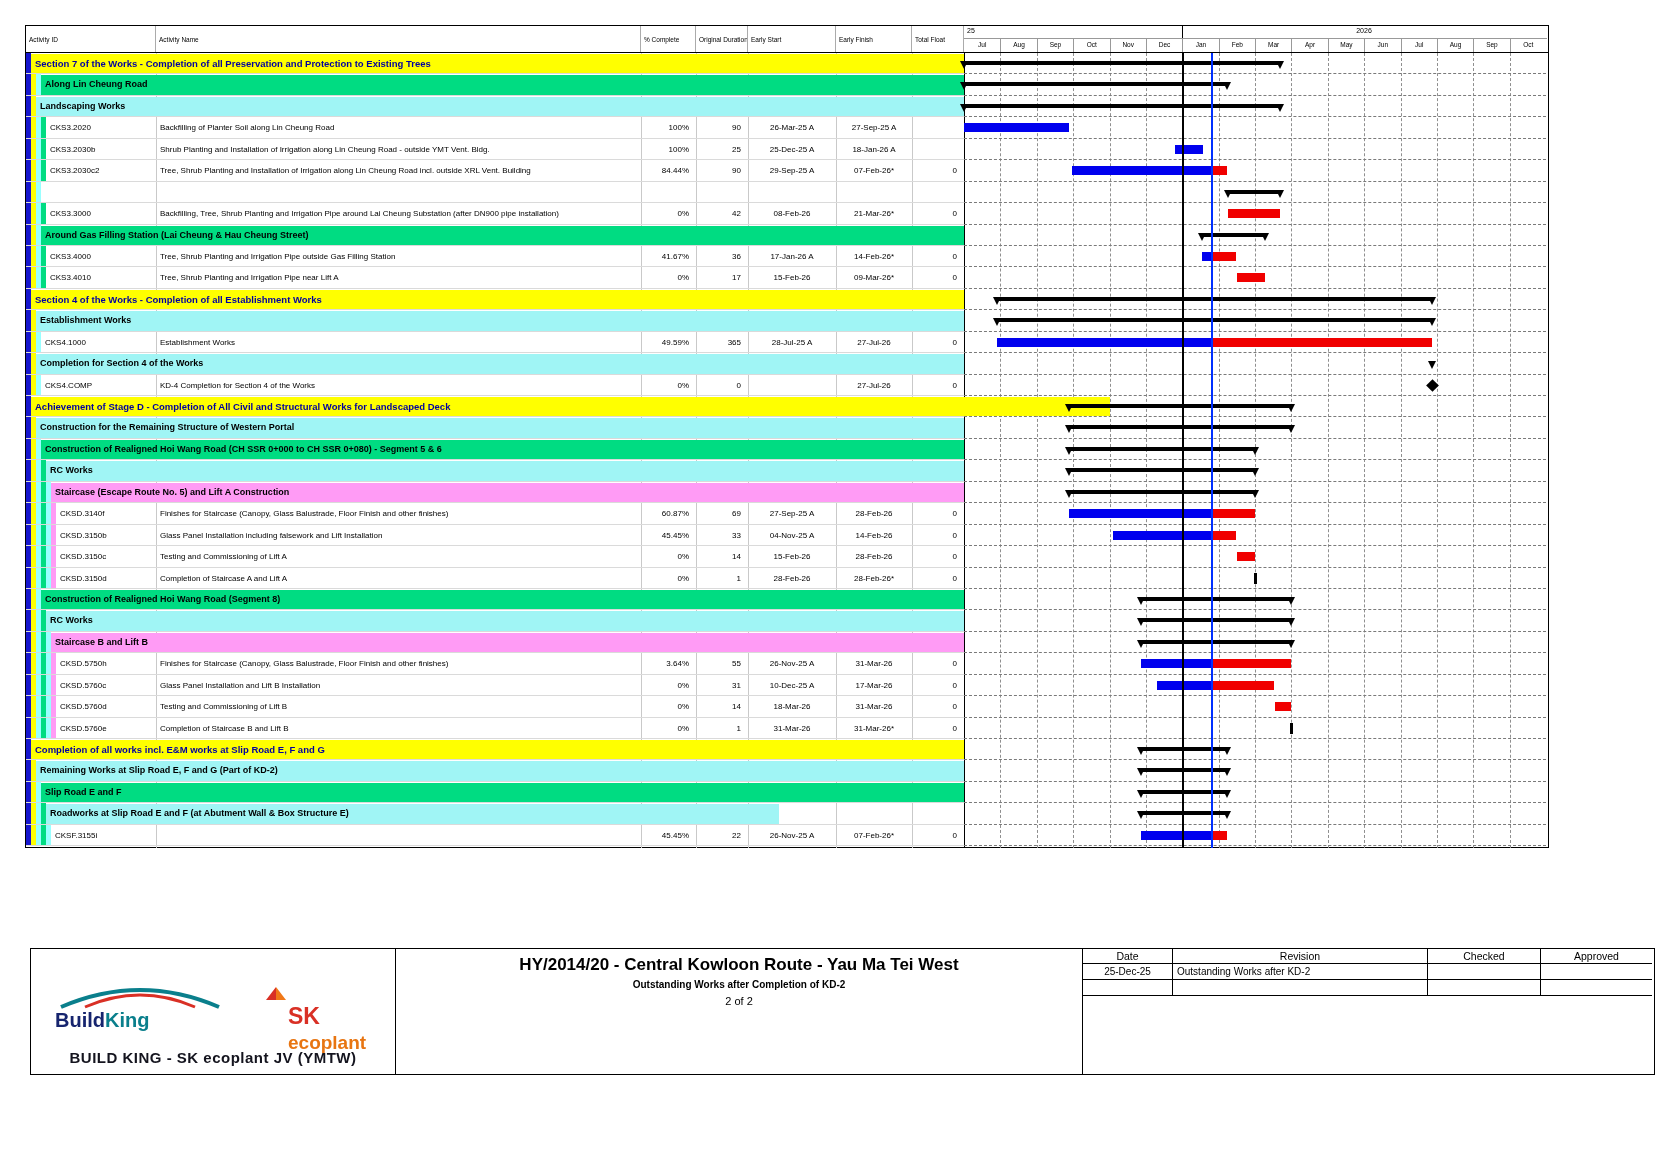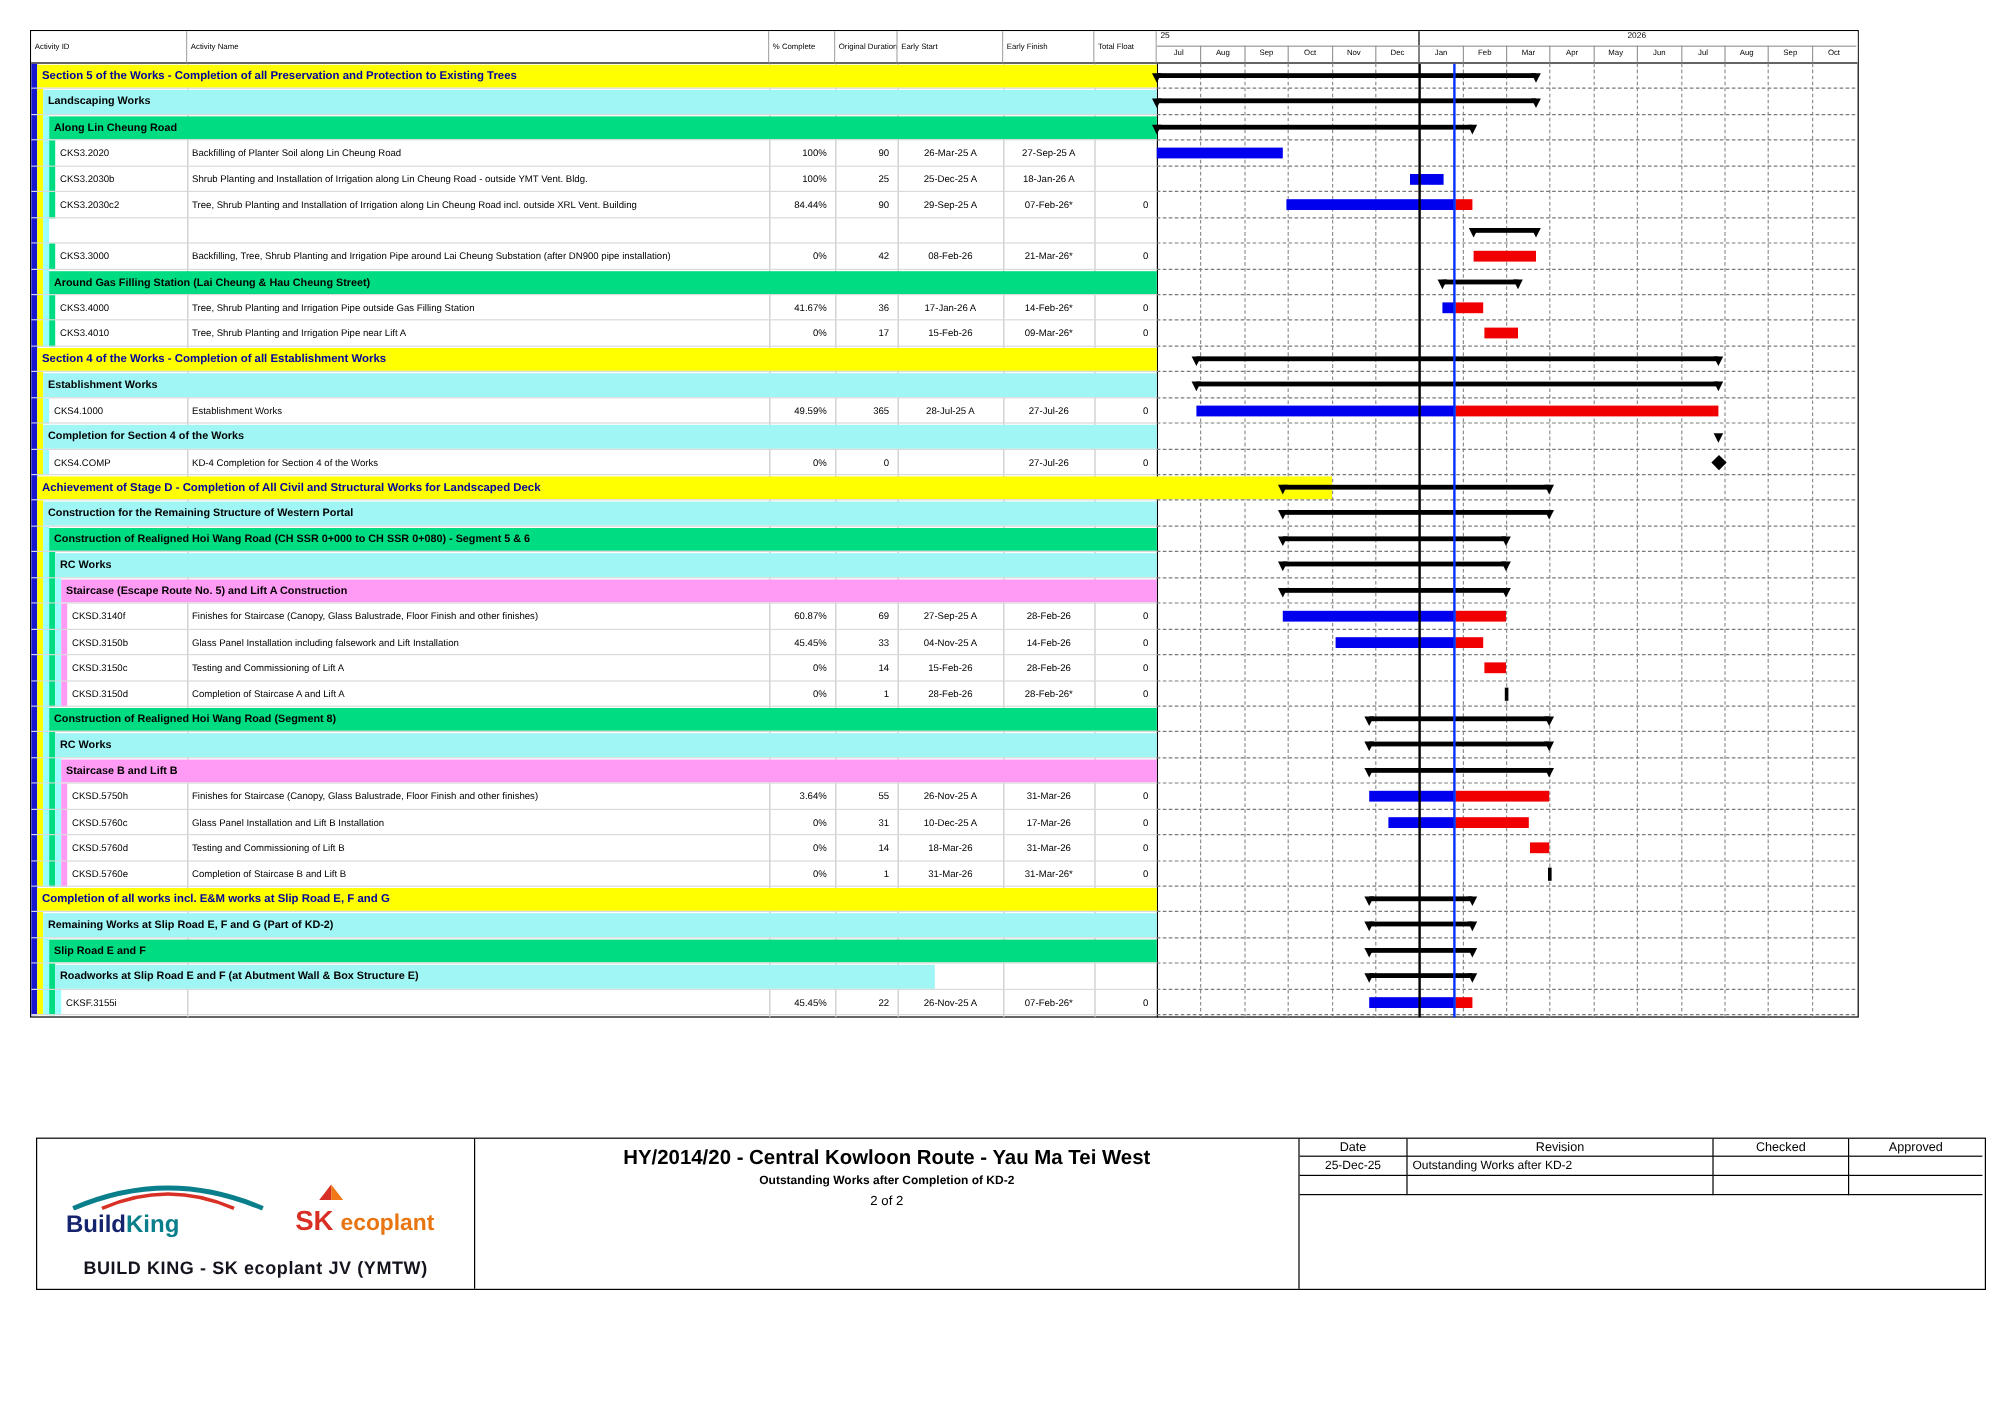"Section 5 of the Works" div.glabel { text: 5 -> 7 }
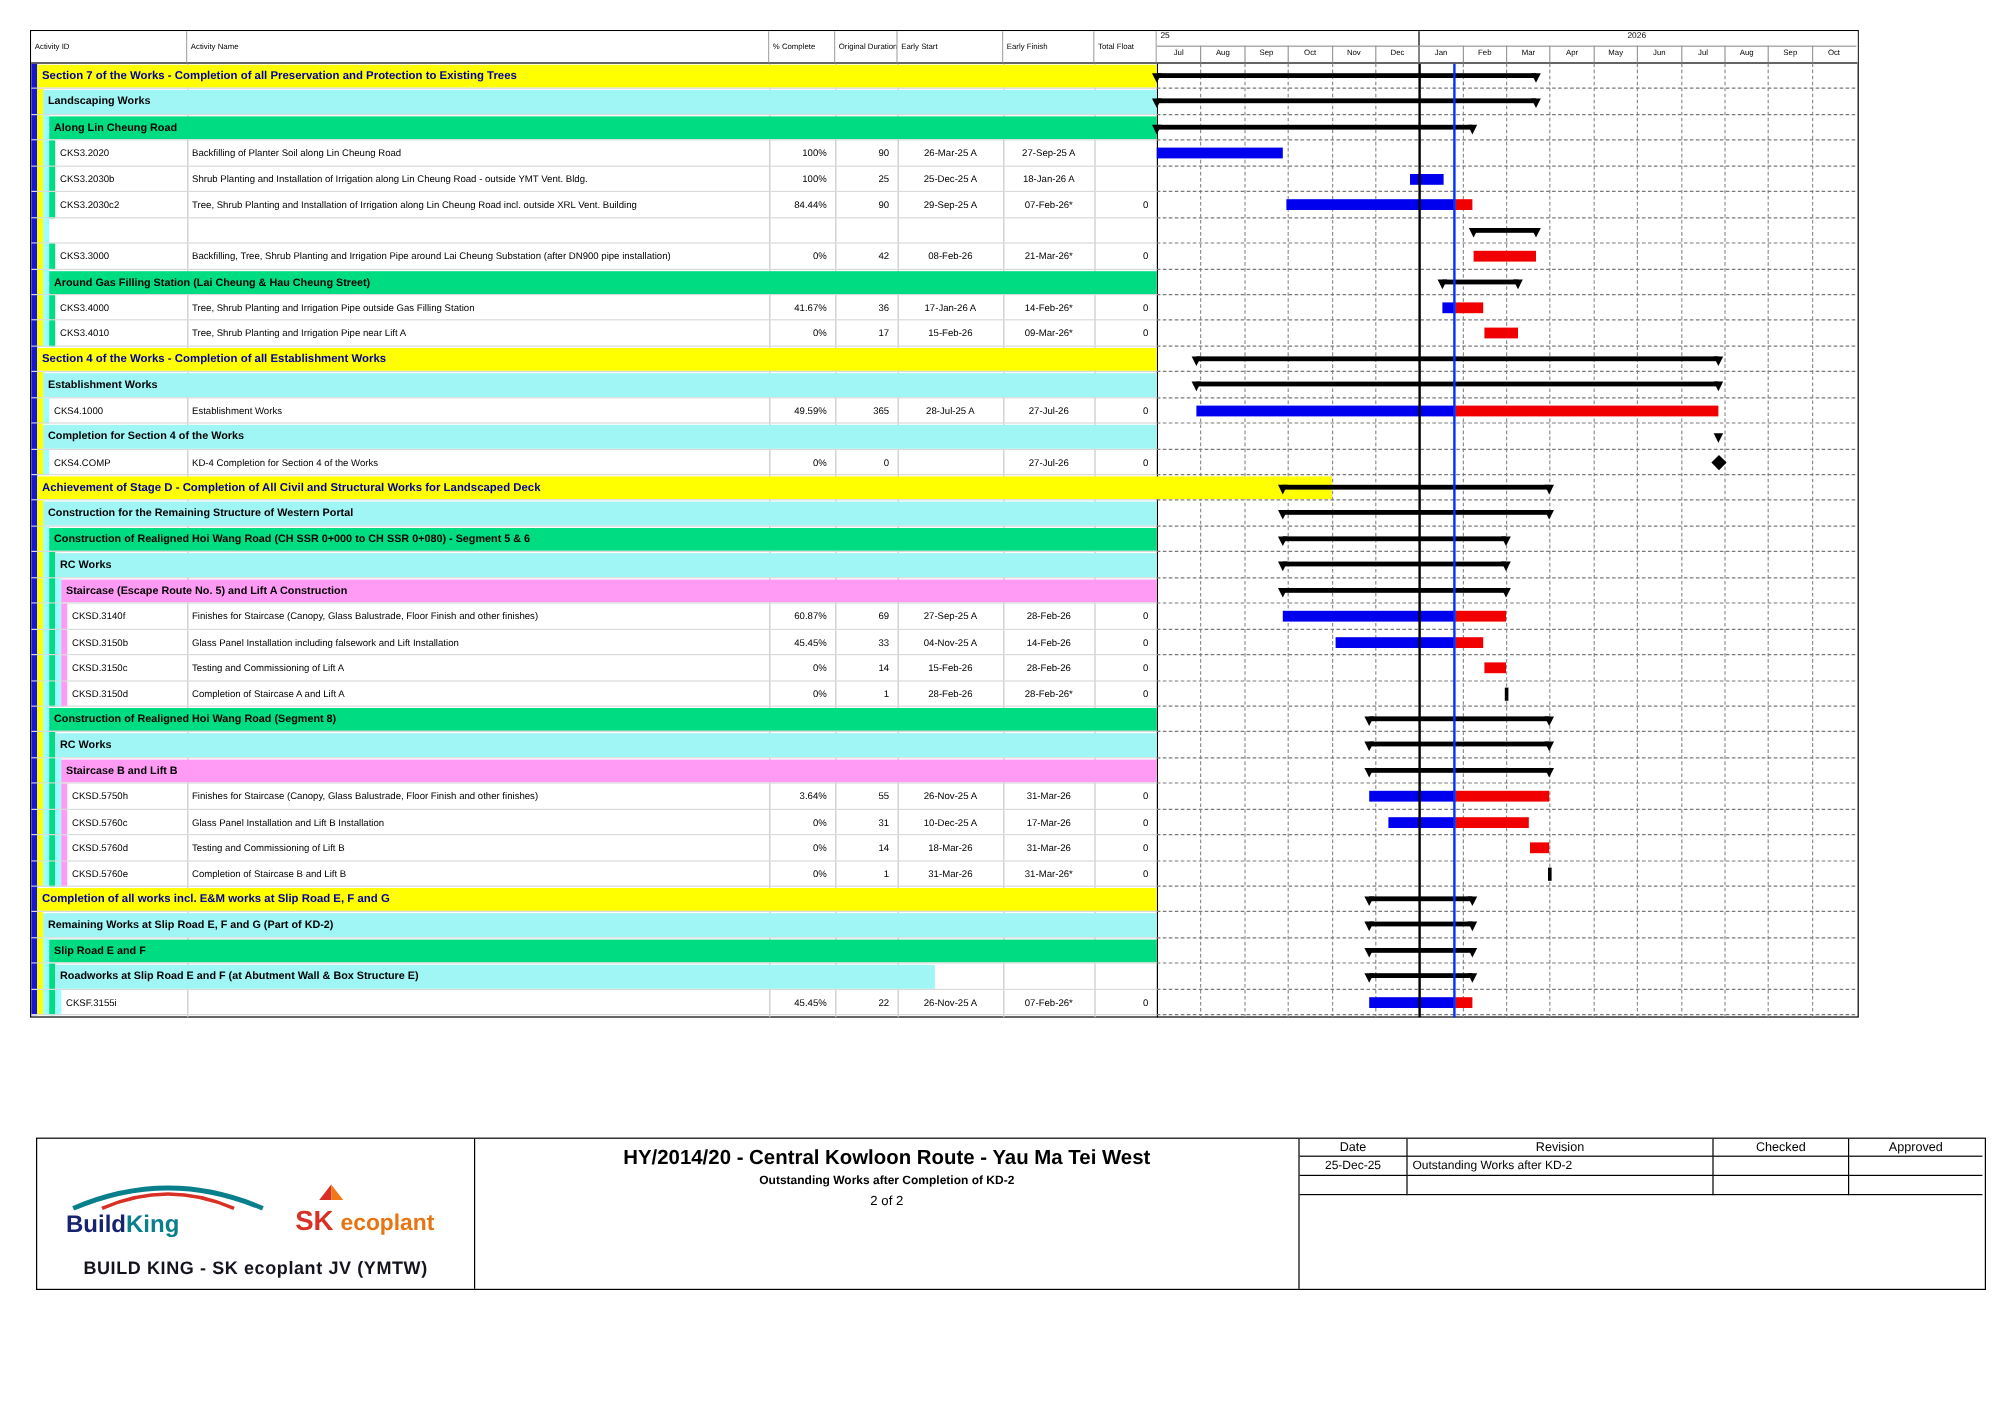"Landscaping Works" div.row { order: before "Along Lin Cheung Road" -> after "Along Lin Cheung Road" }
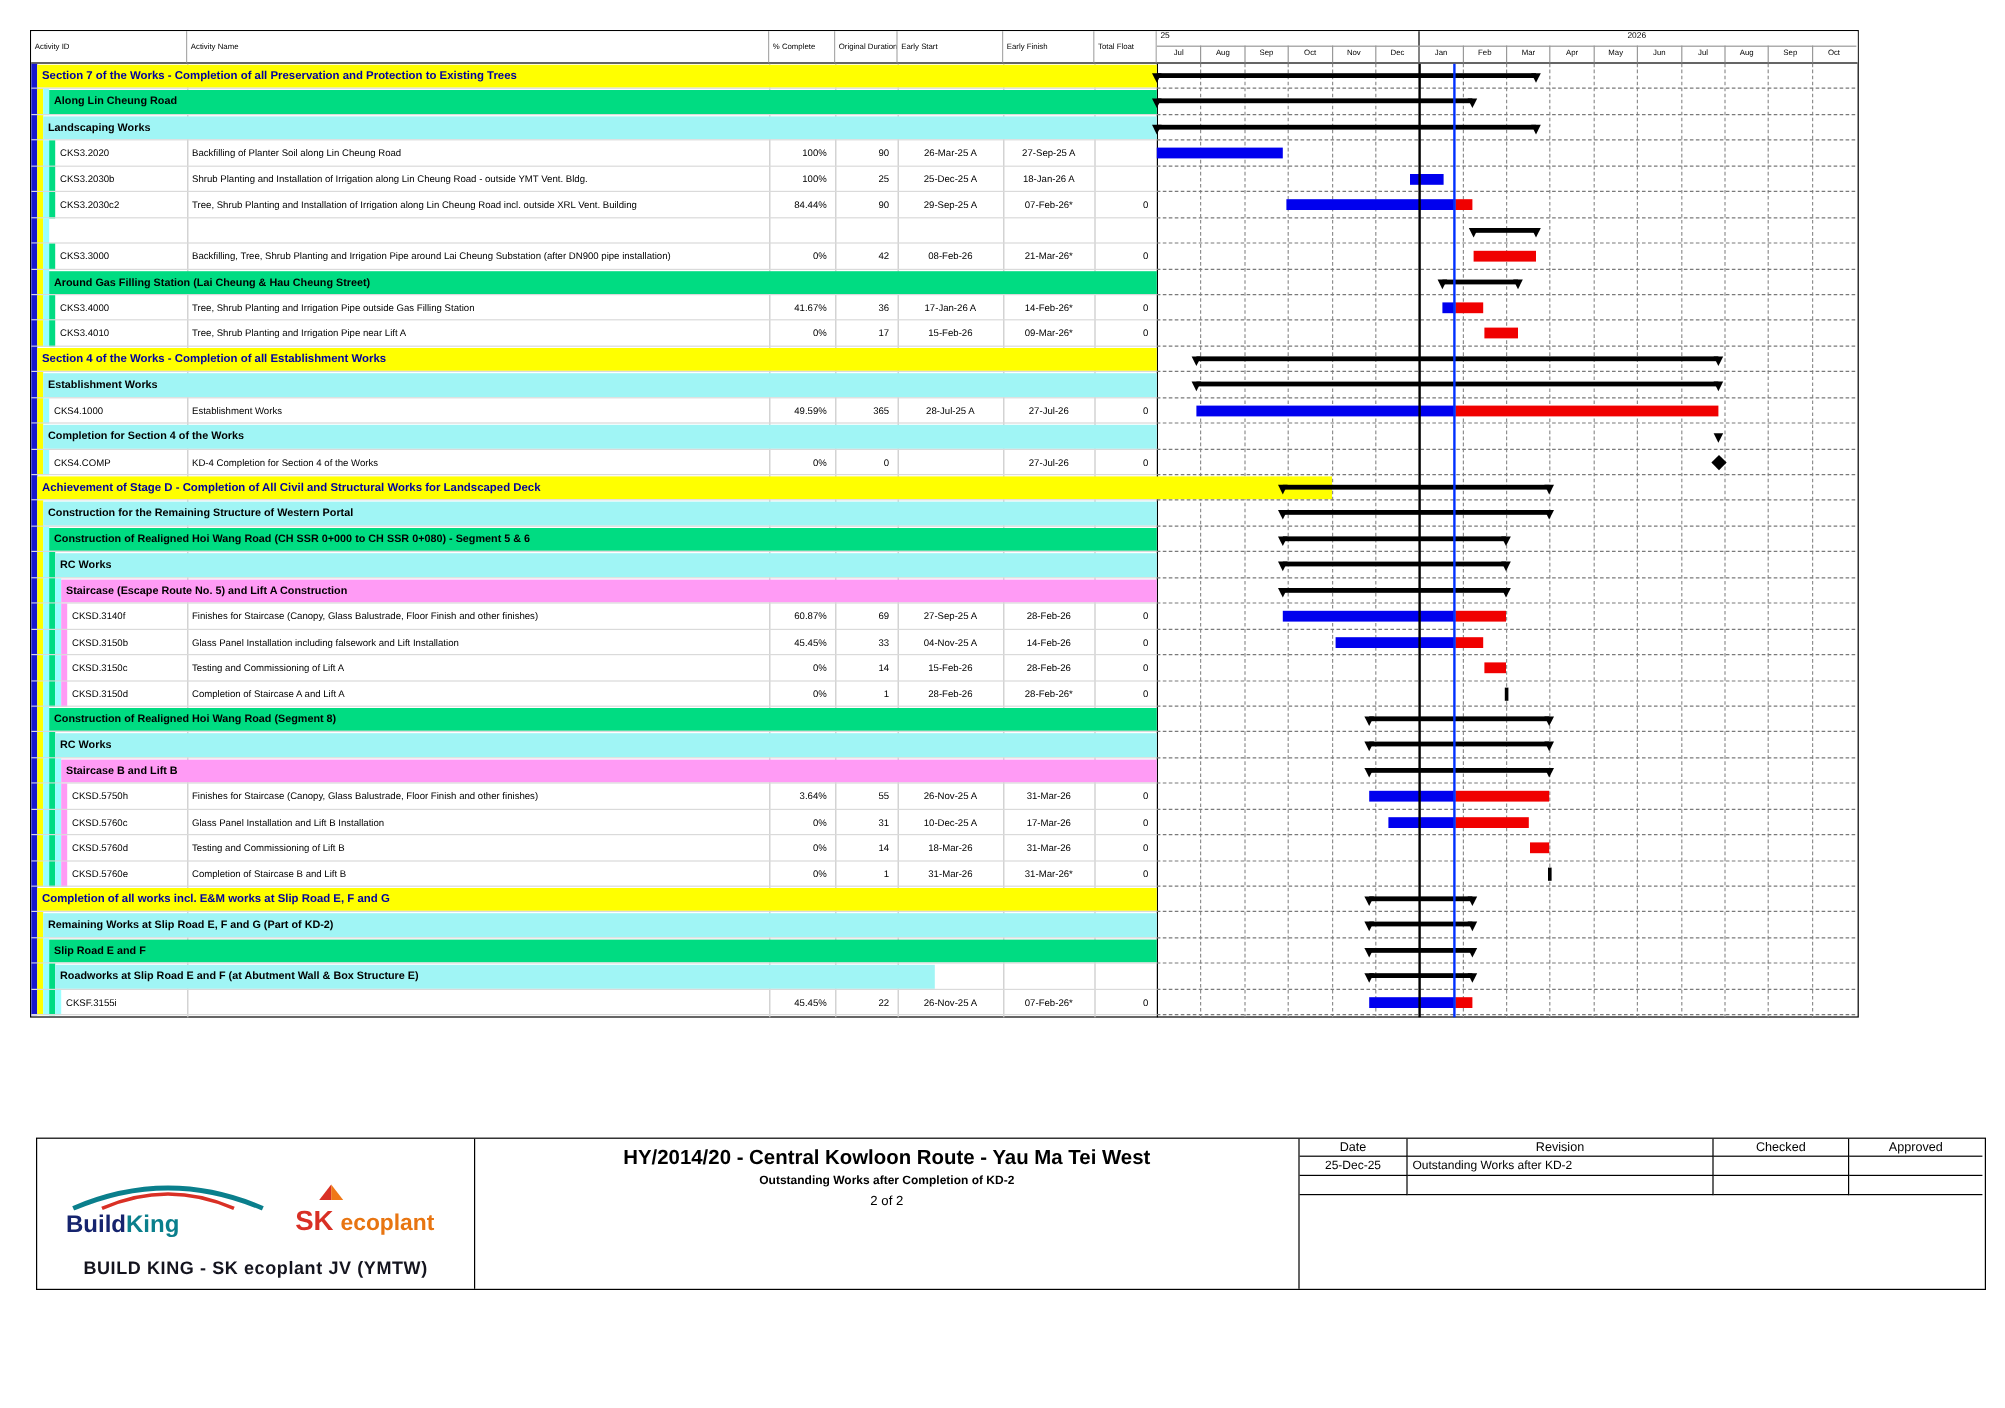"SK ecoplant" .sk-text { margin-left: none -> 42px }
